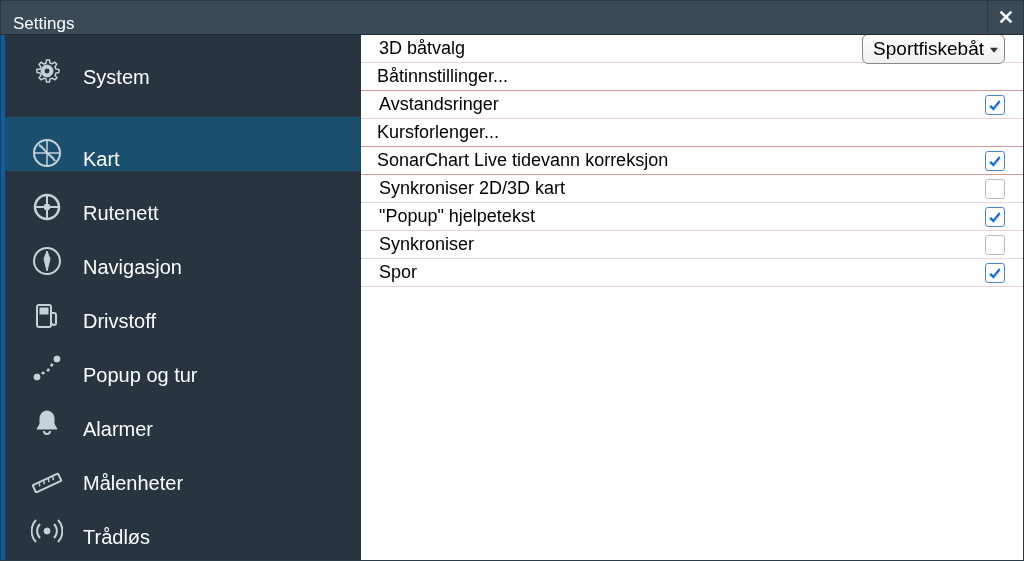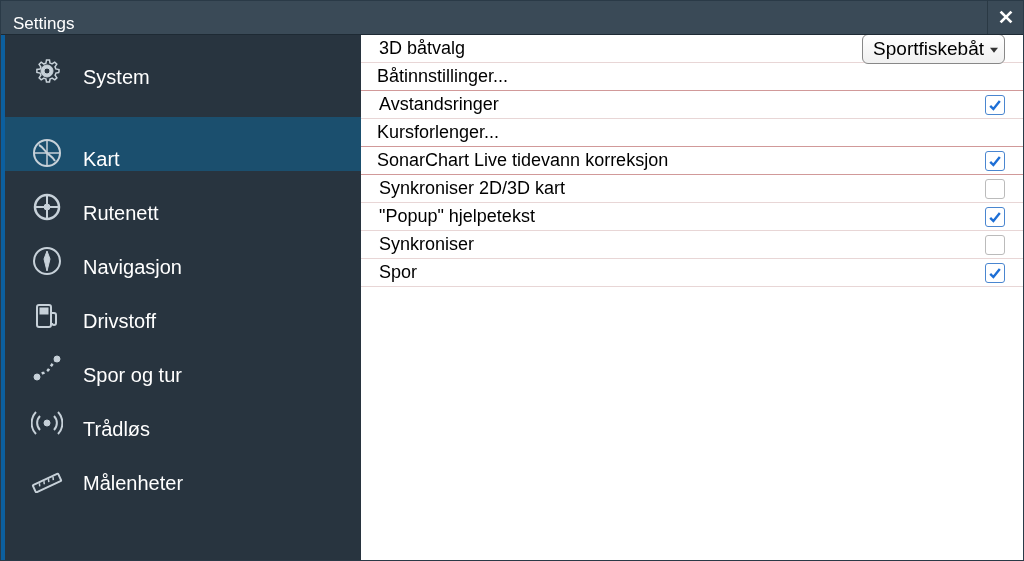"Spor og tur" span { text: Spor -> Popup }
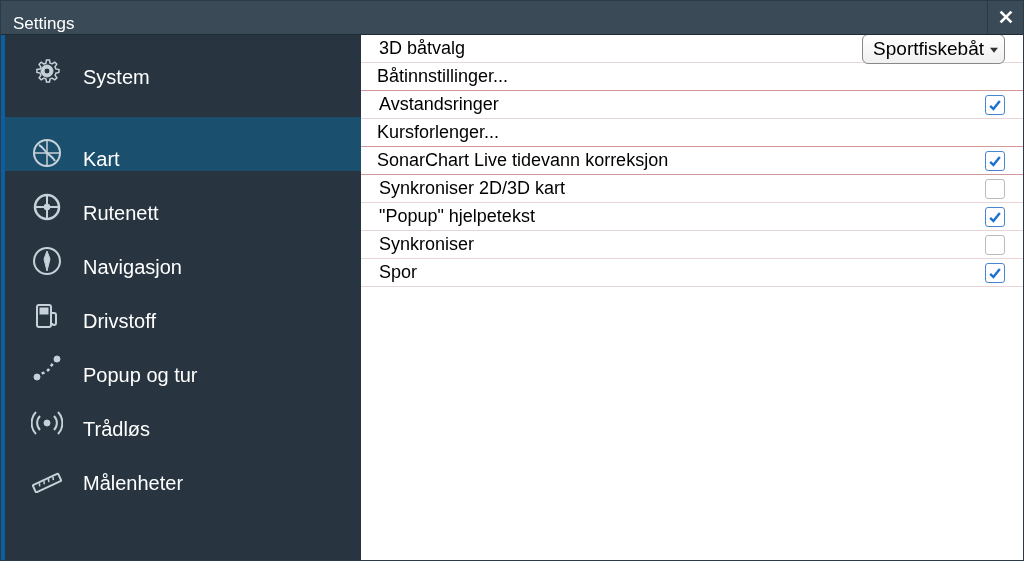"Alarmer" div.sidebar-item { html: none -> <div> <span> <svg> <path></path> <path></path> </svg> </span> <span>Alarmer</span> </div> }
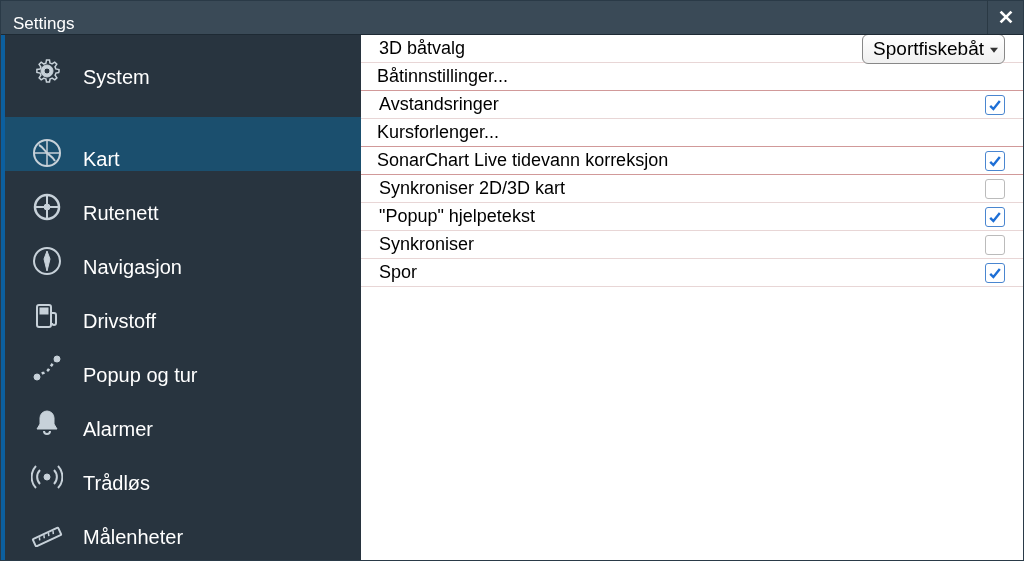"Trådløs" div.sidebar-item { order: before "Målenheter" -> after "Målenheter" }
